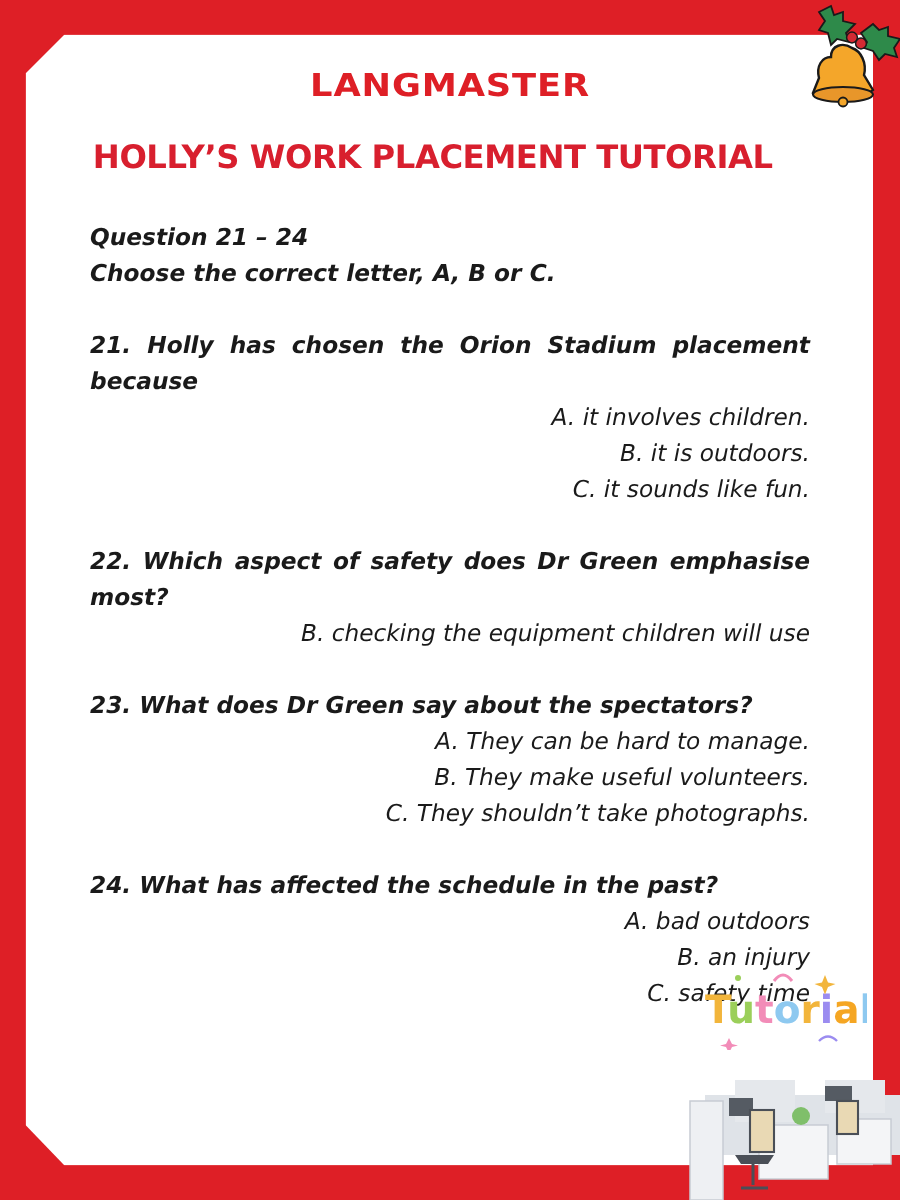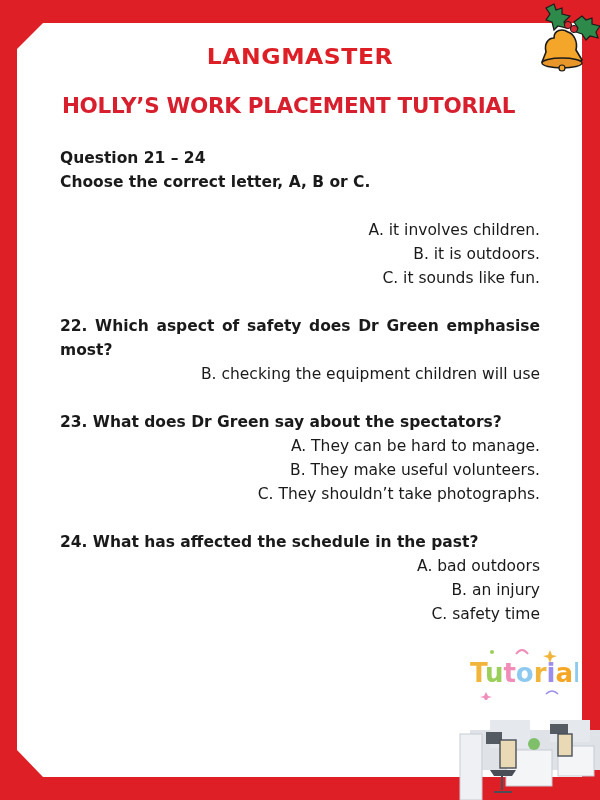"Question 21 – 24" .content { font-style: none -> italic }
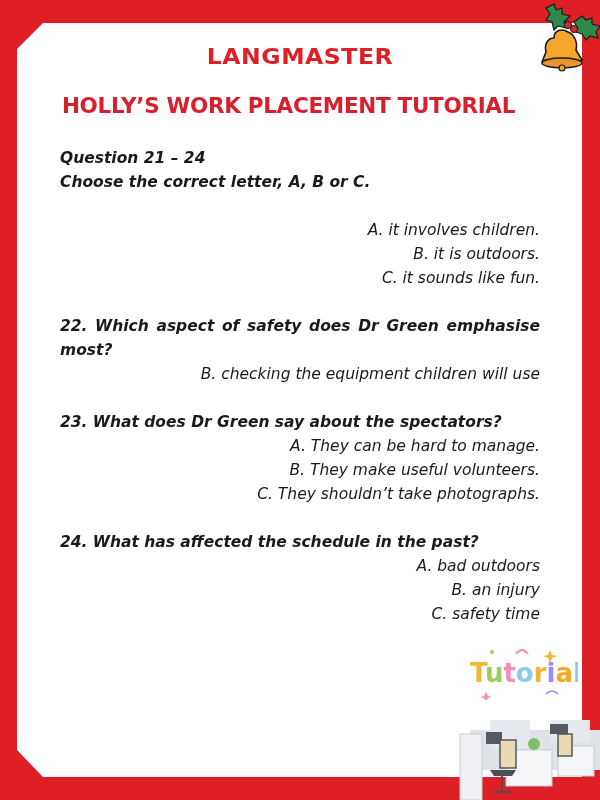"21. Holly has chosen the" div.q { html: none -> <div>21. Holly has chosen the Orion Stadium placement because</div> }
